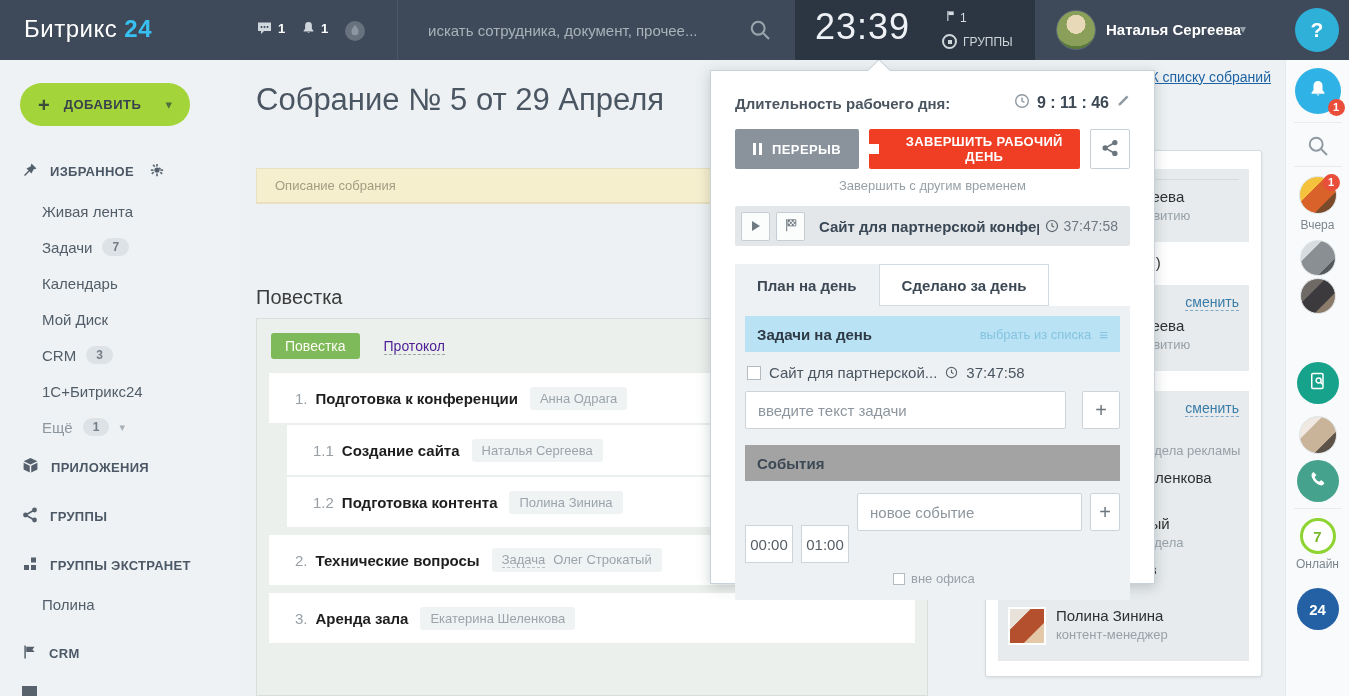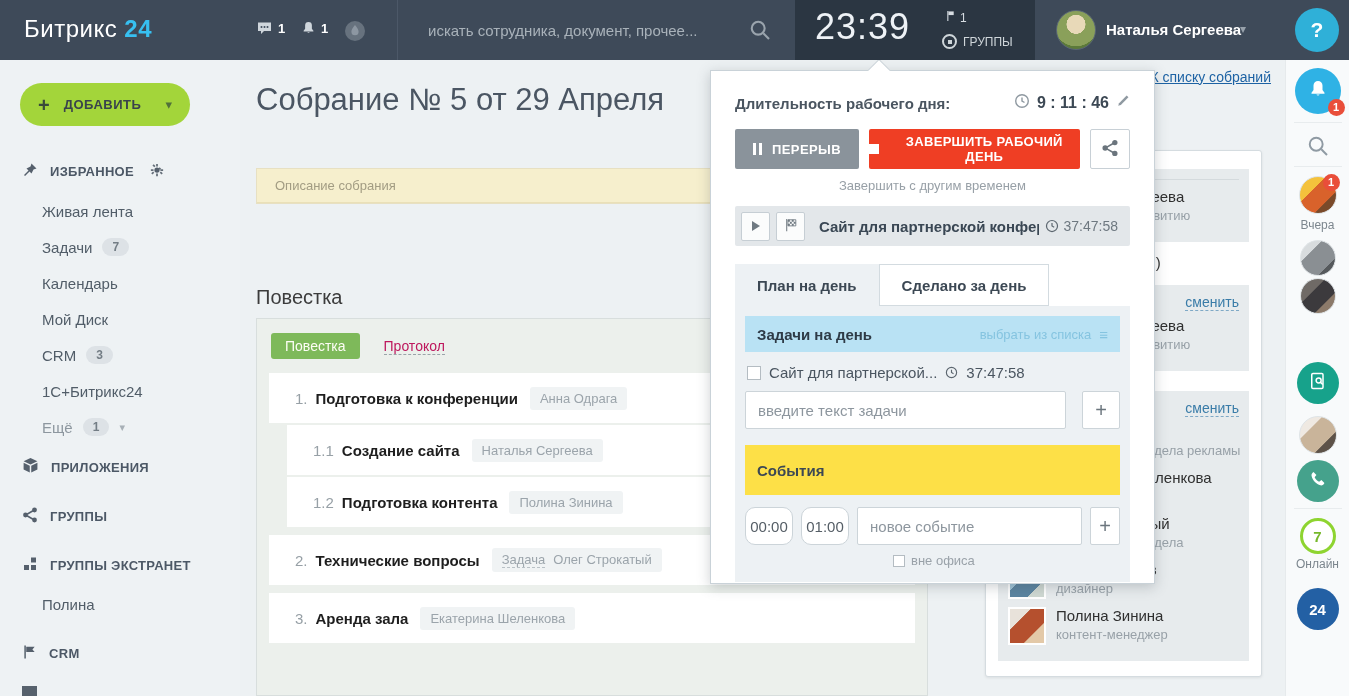"Протокол" .tab-protocol { color: #be185d -> #4c1d95 }
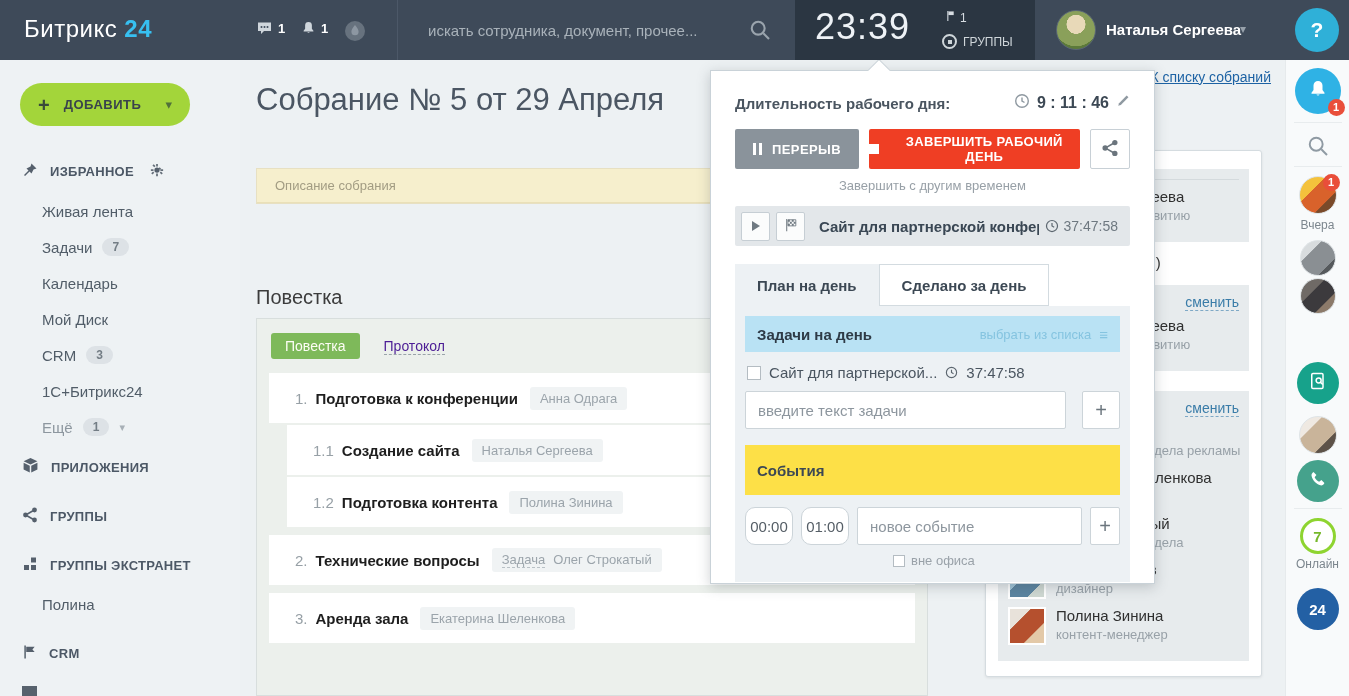"События" .bar-yellow { background: #fde047 -> #a3a3a3; height: 50px -> 36px }
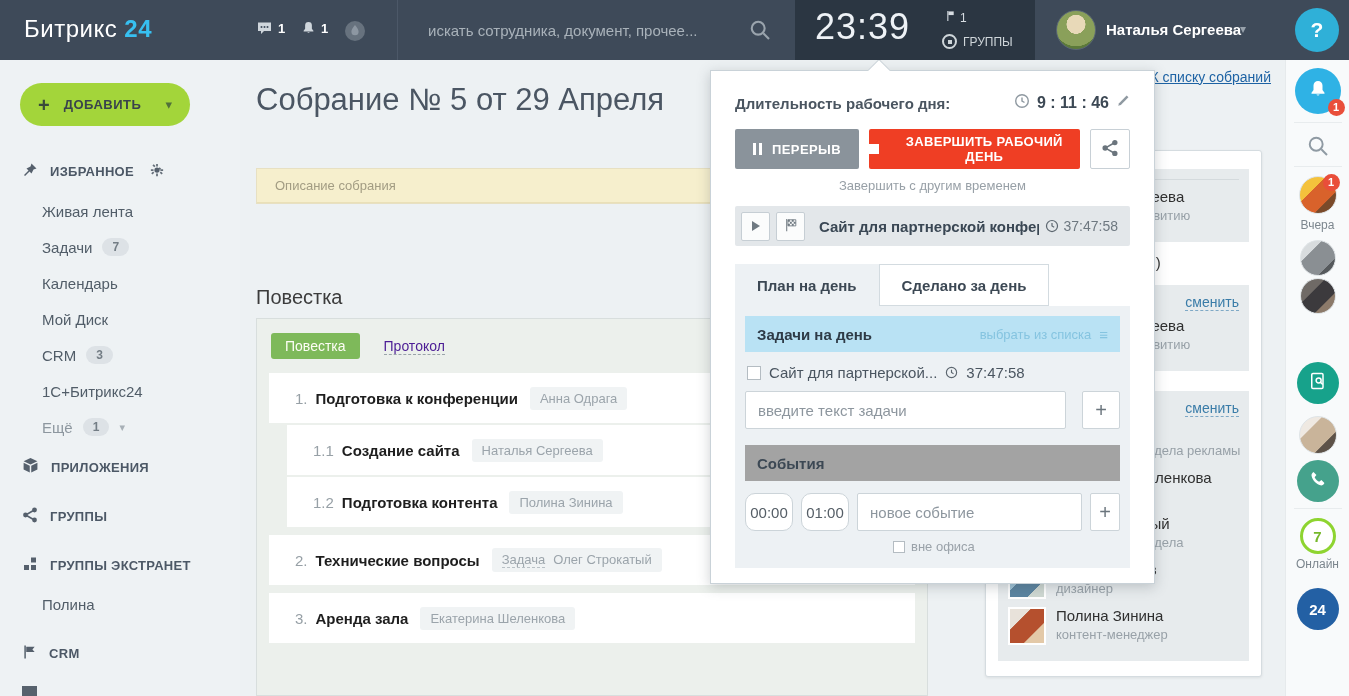"00:00" .time-input { border-radius: 10px -> 0; margin-top: none -> 32px }
